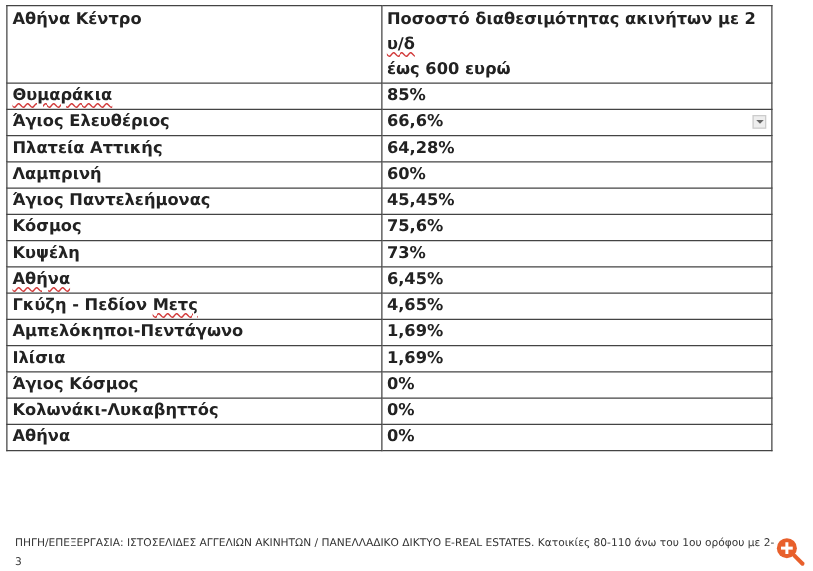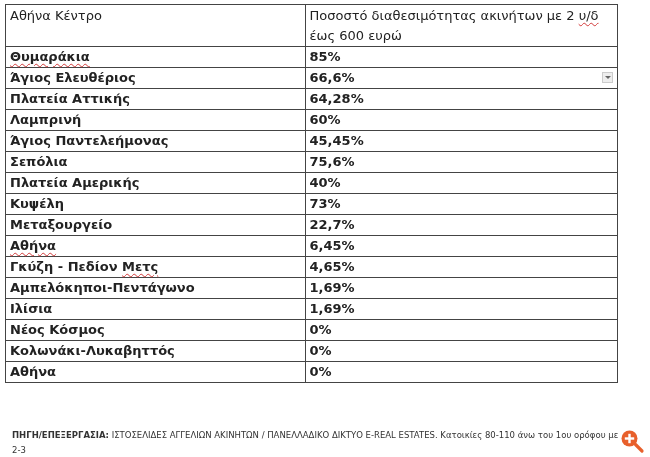"Αθήνα Κέντρο" .tbl th { font-weight: normal -> bold }
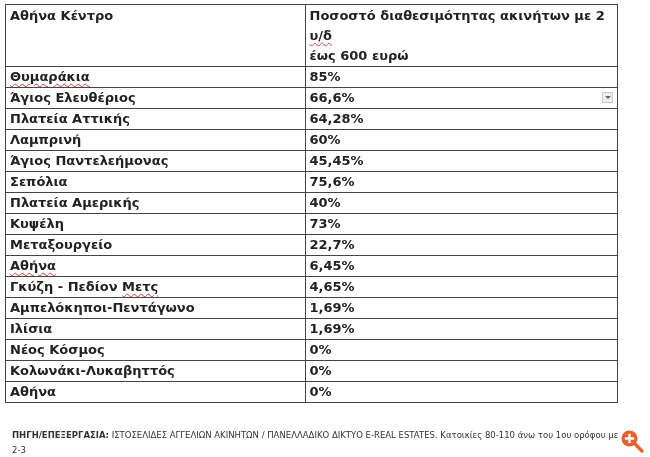"Σεπόλια" td.c1 { text: Σεπόλια -> Κόσμος }
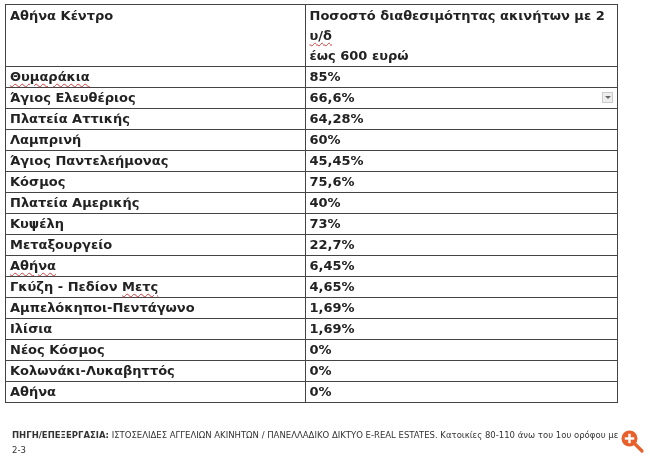"Πλατεία Αμερικής" tr { html: <tr> <td>Πλατεία Αμερικής</td> <td>40%</td> </tr> -> none }
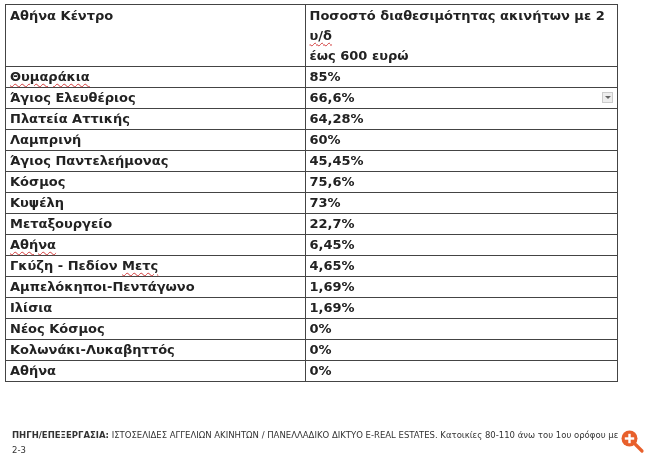"Μεταξουργείο" tr { html: <tr> <td>Μεταξουργείο</td> <td>22,7%</td> </tr> -> none }
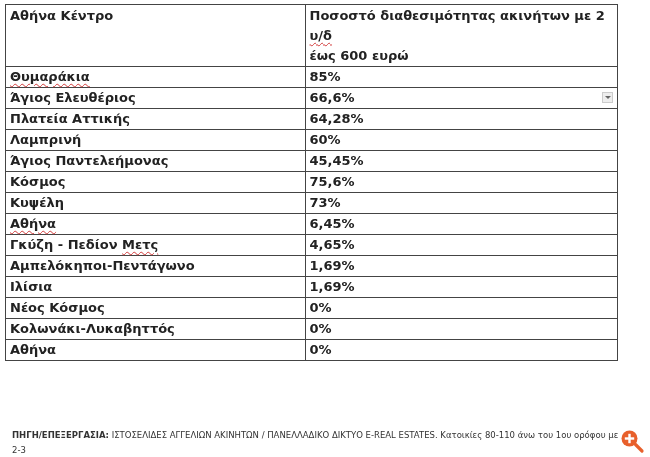"Νέος Κόσμος" td.c1 { text: Νέος -> Άγιος }
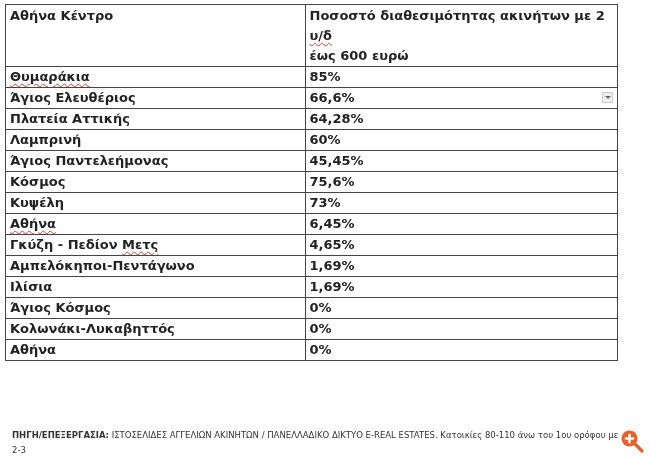"ΠΗΓΗ/ΕΠΕΞΕΡΓΑΣΙΑ:" .foot b { font-weight: bold -> normal }
